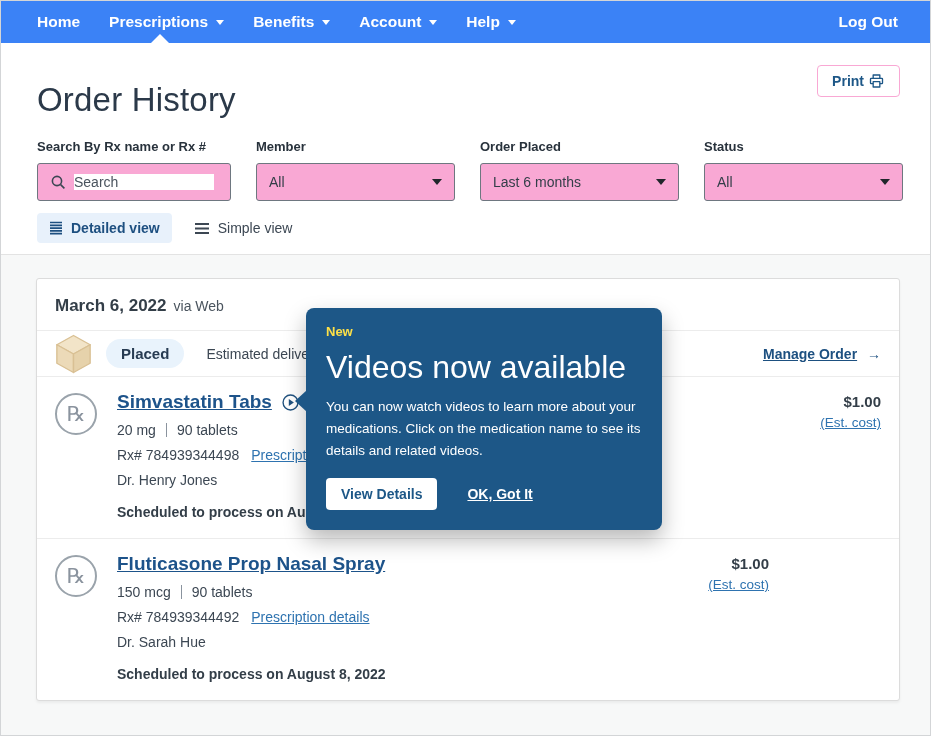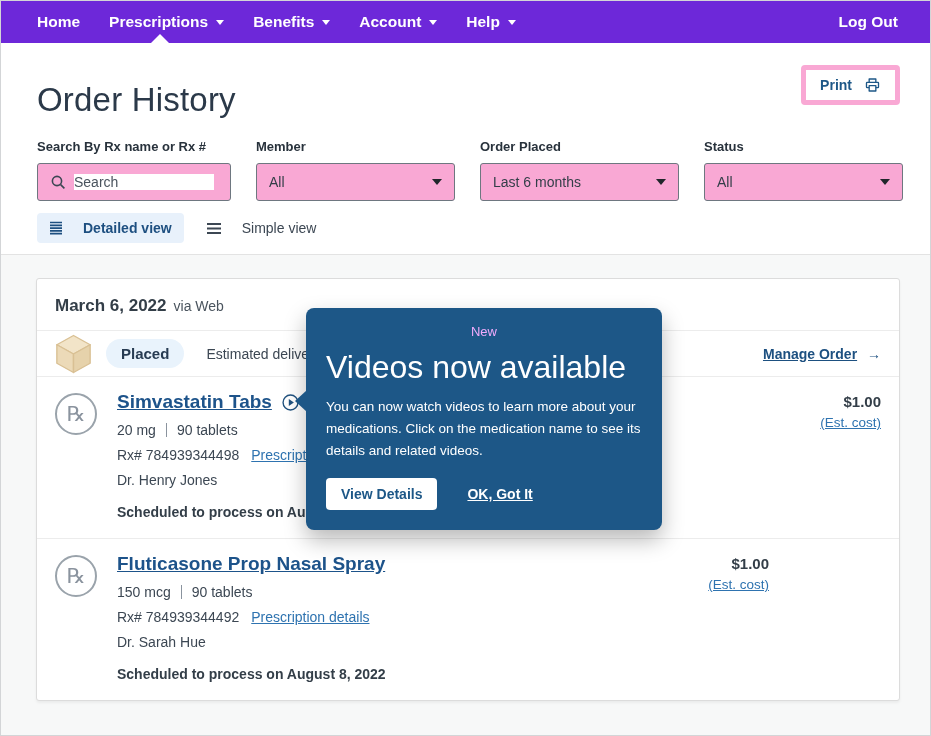"Home" .topnav { background: #6d28d9 -> #3b82f6 }
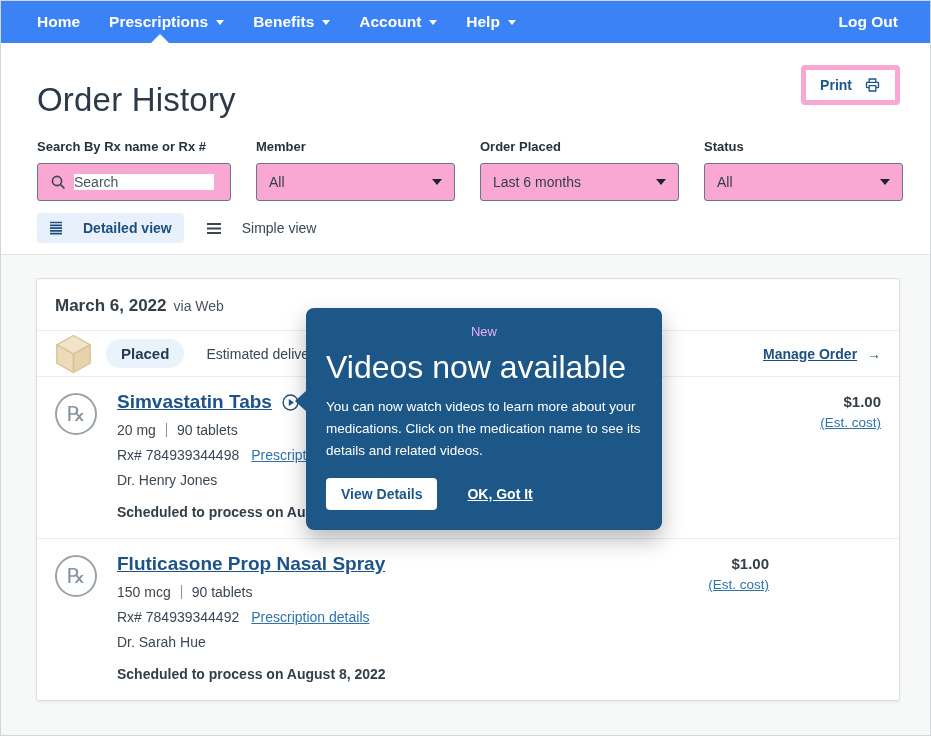"Print" .print-btn { border: 5px solid #f9a8d4 -> 1px solid #f9a8d4; gap: 12px -> 4px }
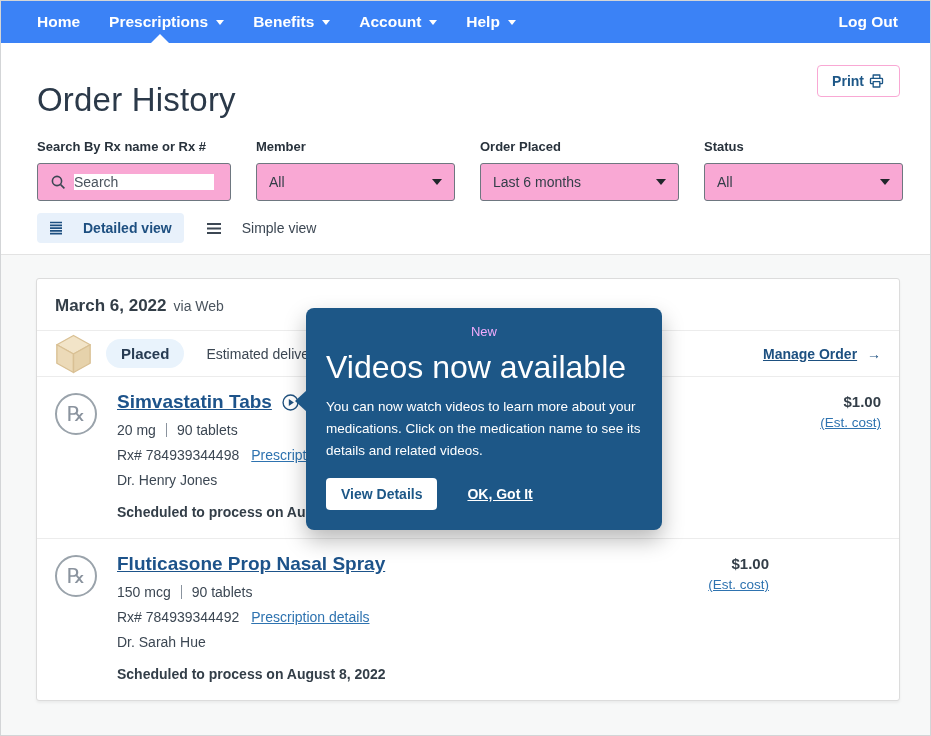"Detailed view" .chip { gap: 20px -> 8px }
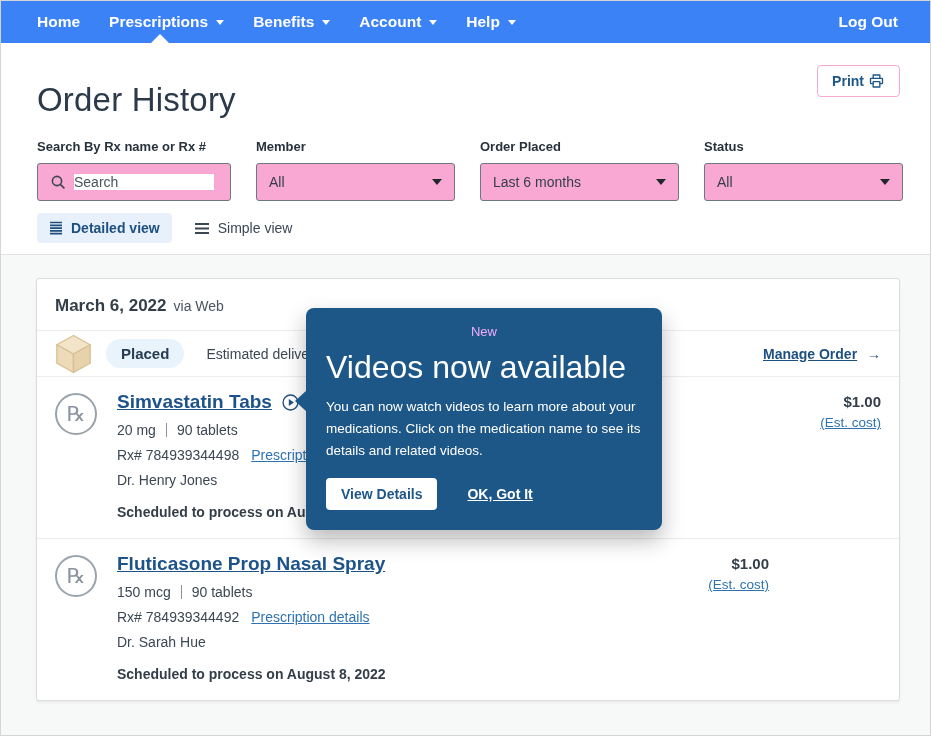"New" .popup-badge { color: #f0abfc -> #fde047; font-weight: normal -> bold; text-align: center -> none }
